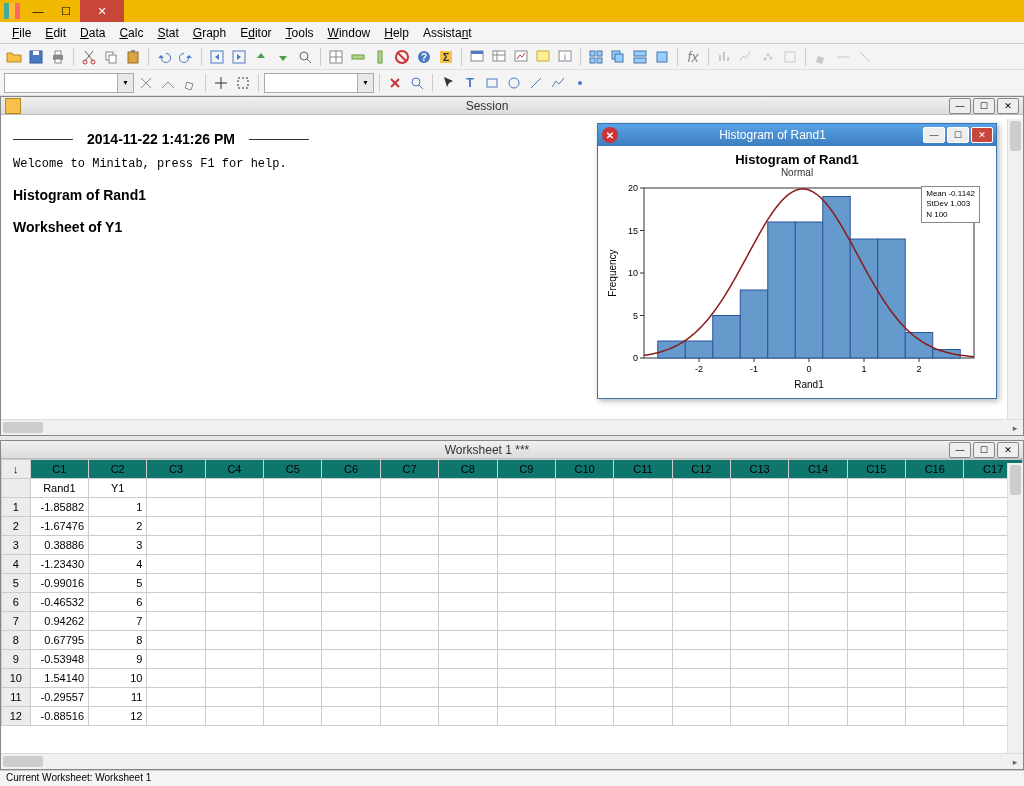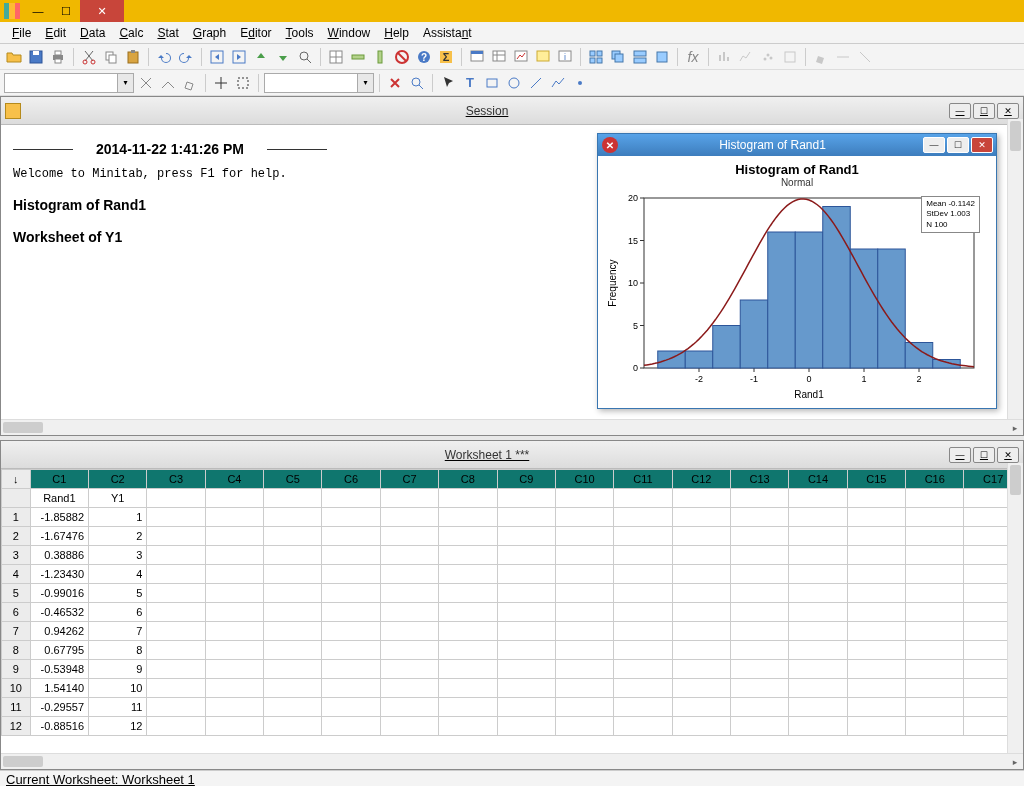"Session" .sub-title { height: 28px -> 18px; text-decoration: underline -> none }
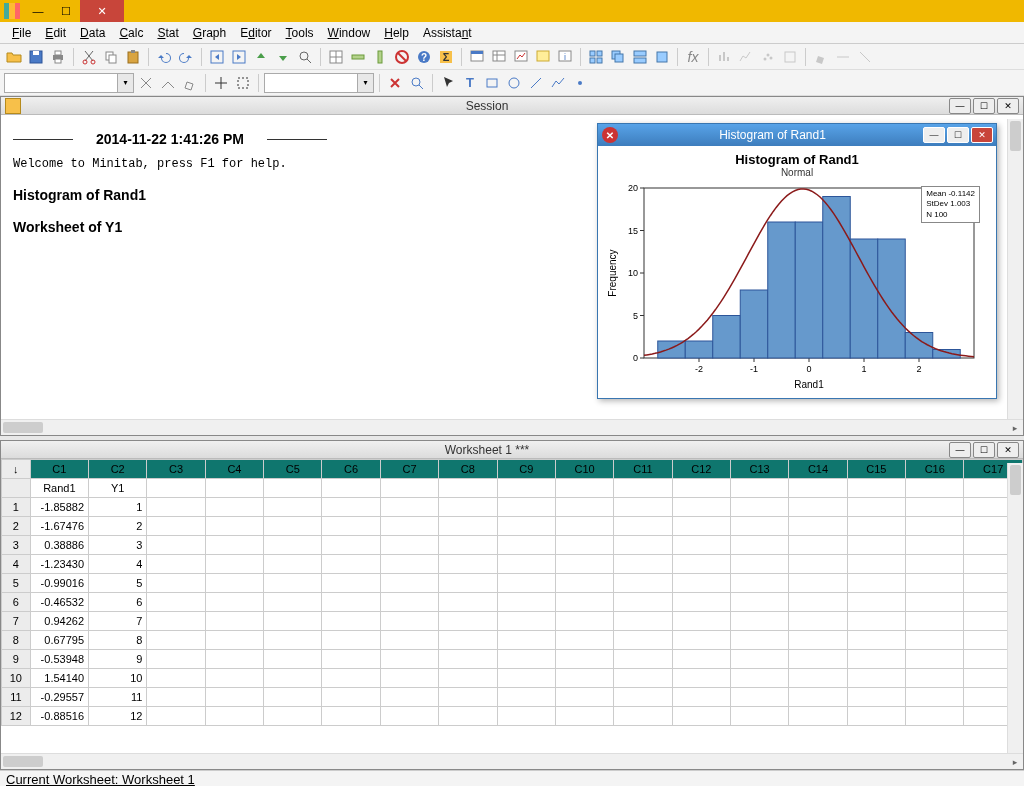"2014-11-22 1:41:26 PM" .session-body .timestamp-line { gap: 23px -> 14px }
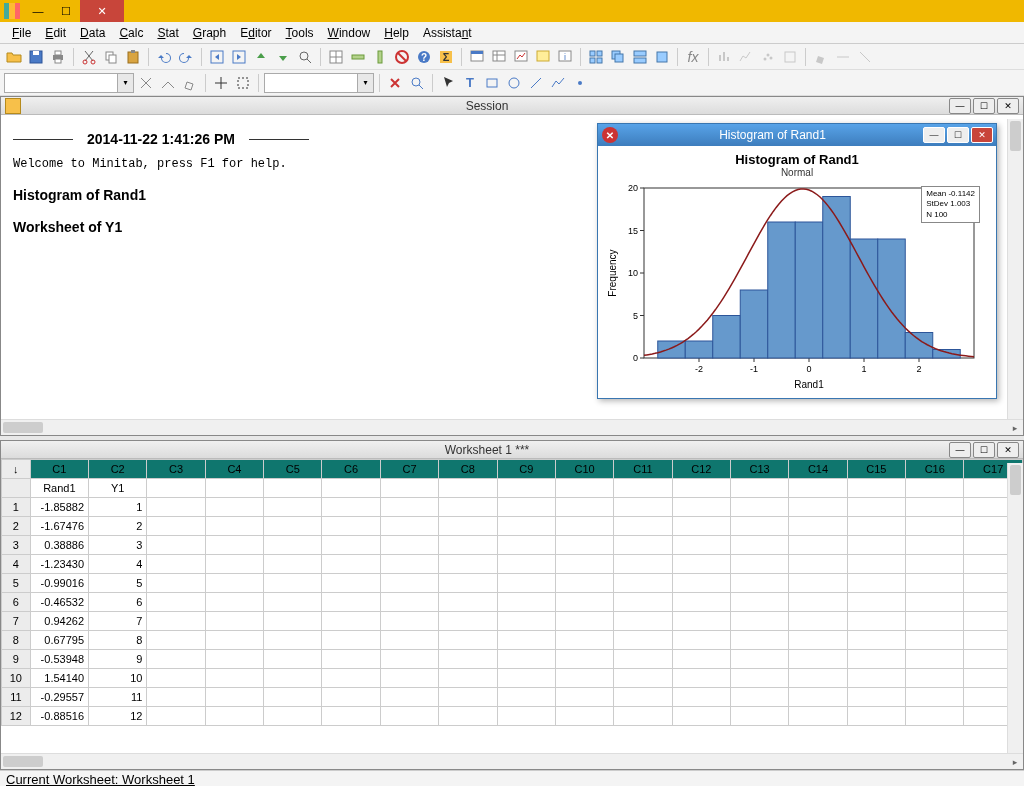"Current Worksheet: Worksheet 1" .status-bar { font-size: 13px -> 10px; text-decoration: underline -> none }
